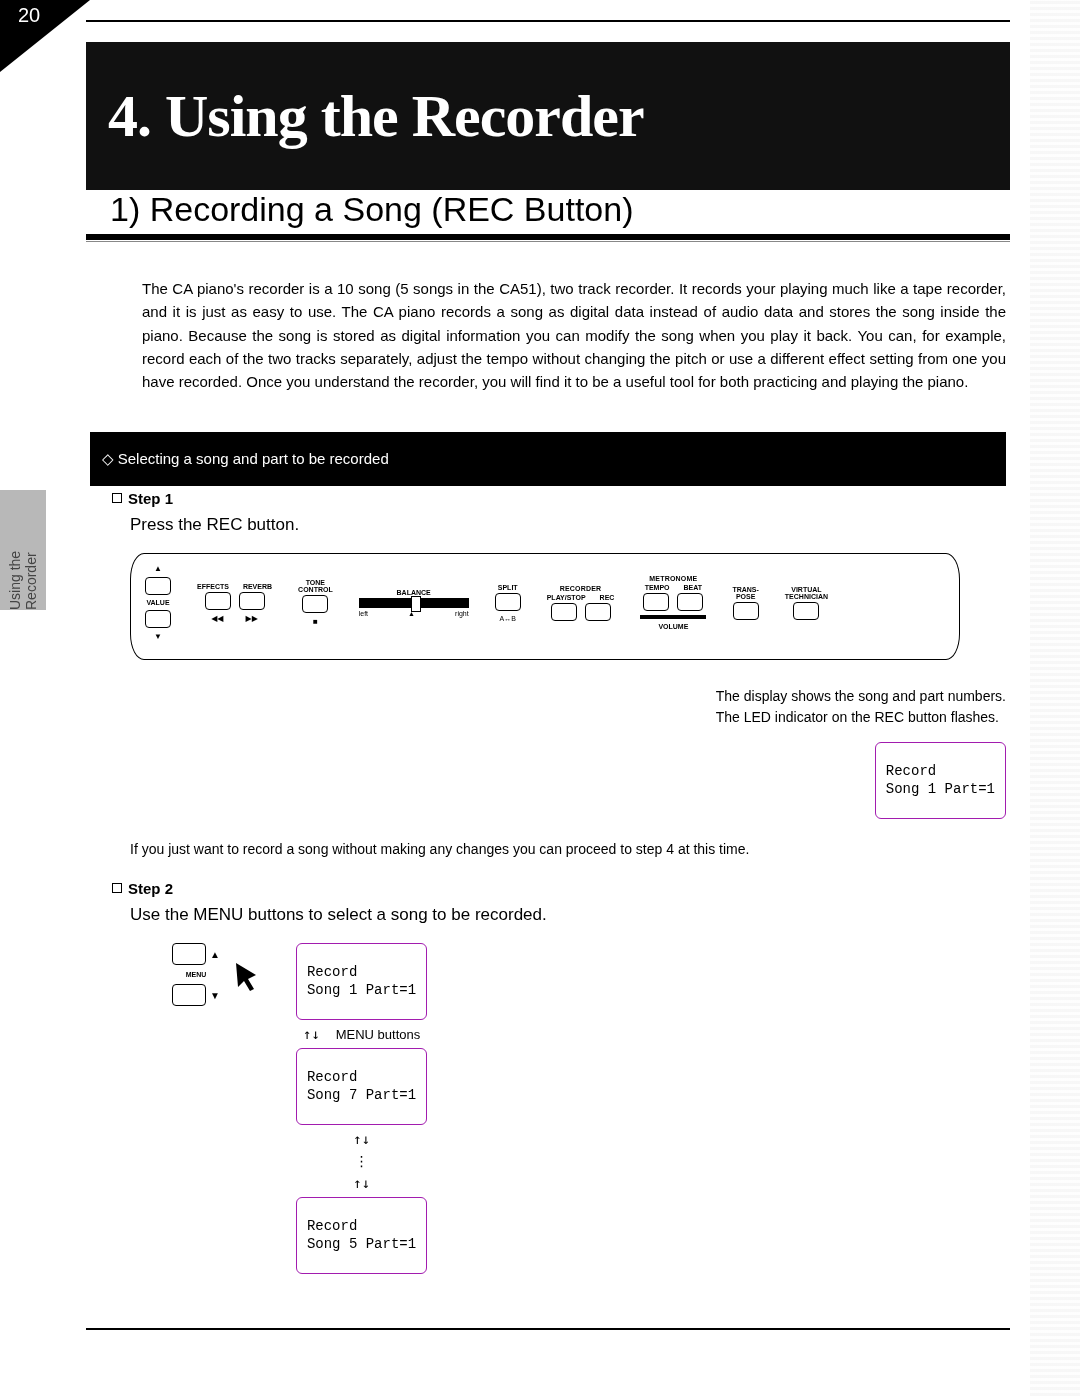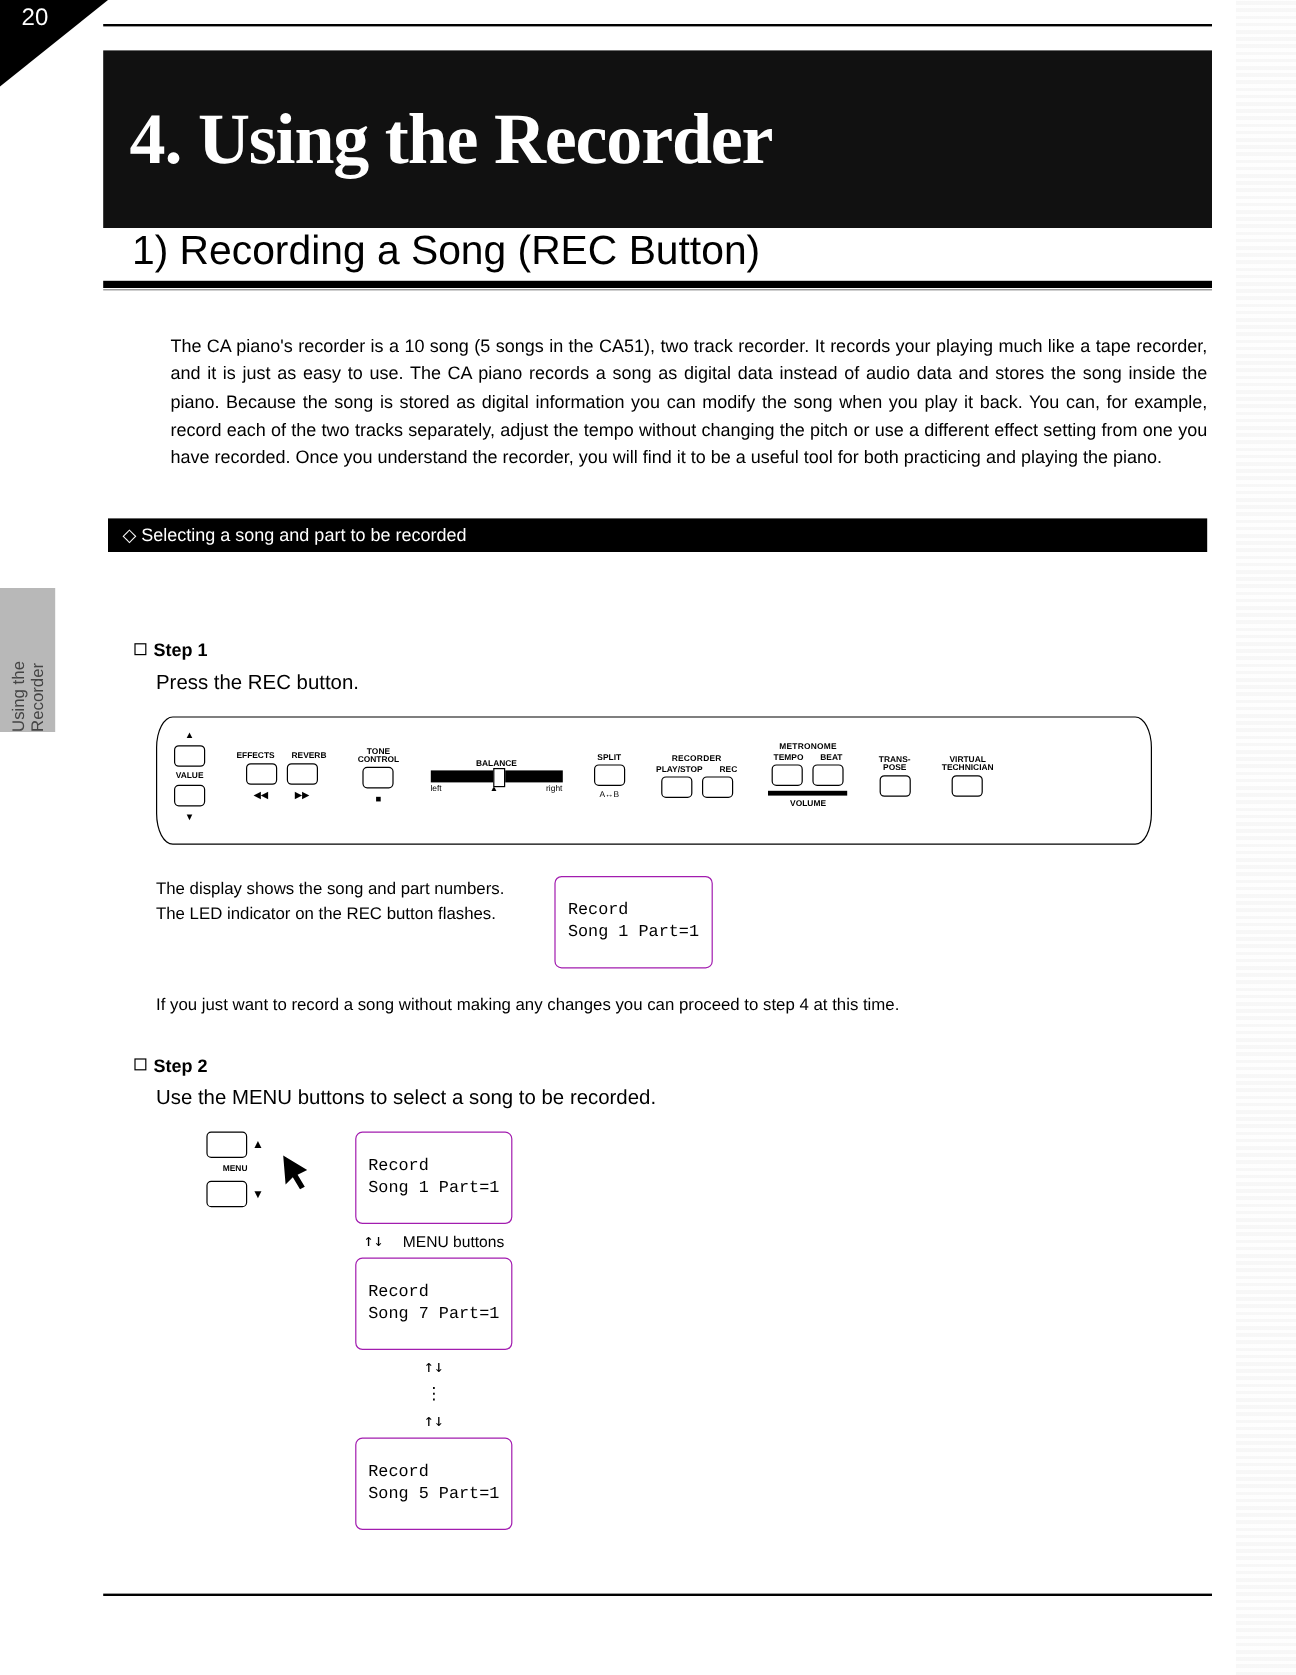"◇ Selecting a song and" .subsection-bar { padding: 5px 12px -> 18px 12px }
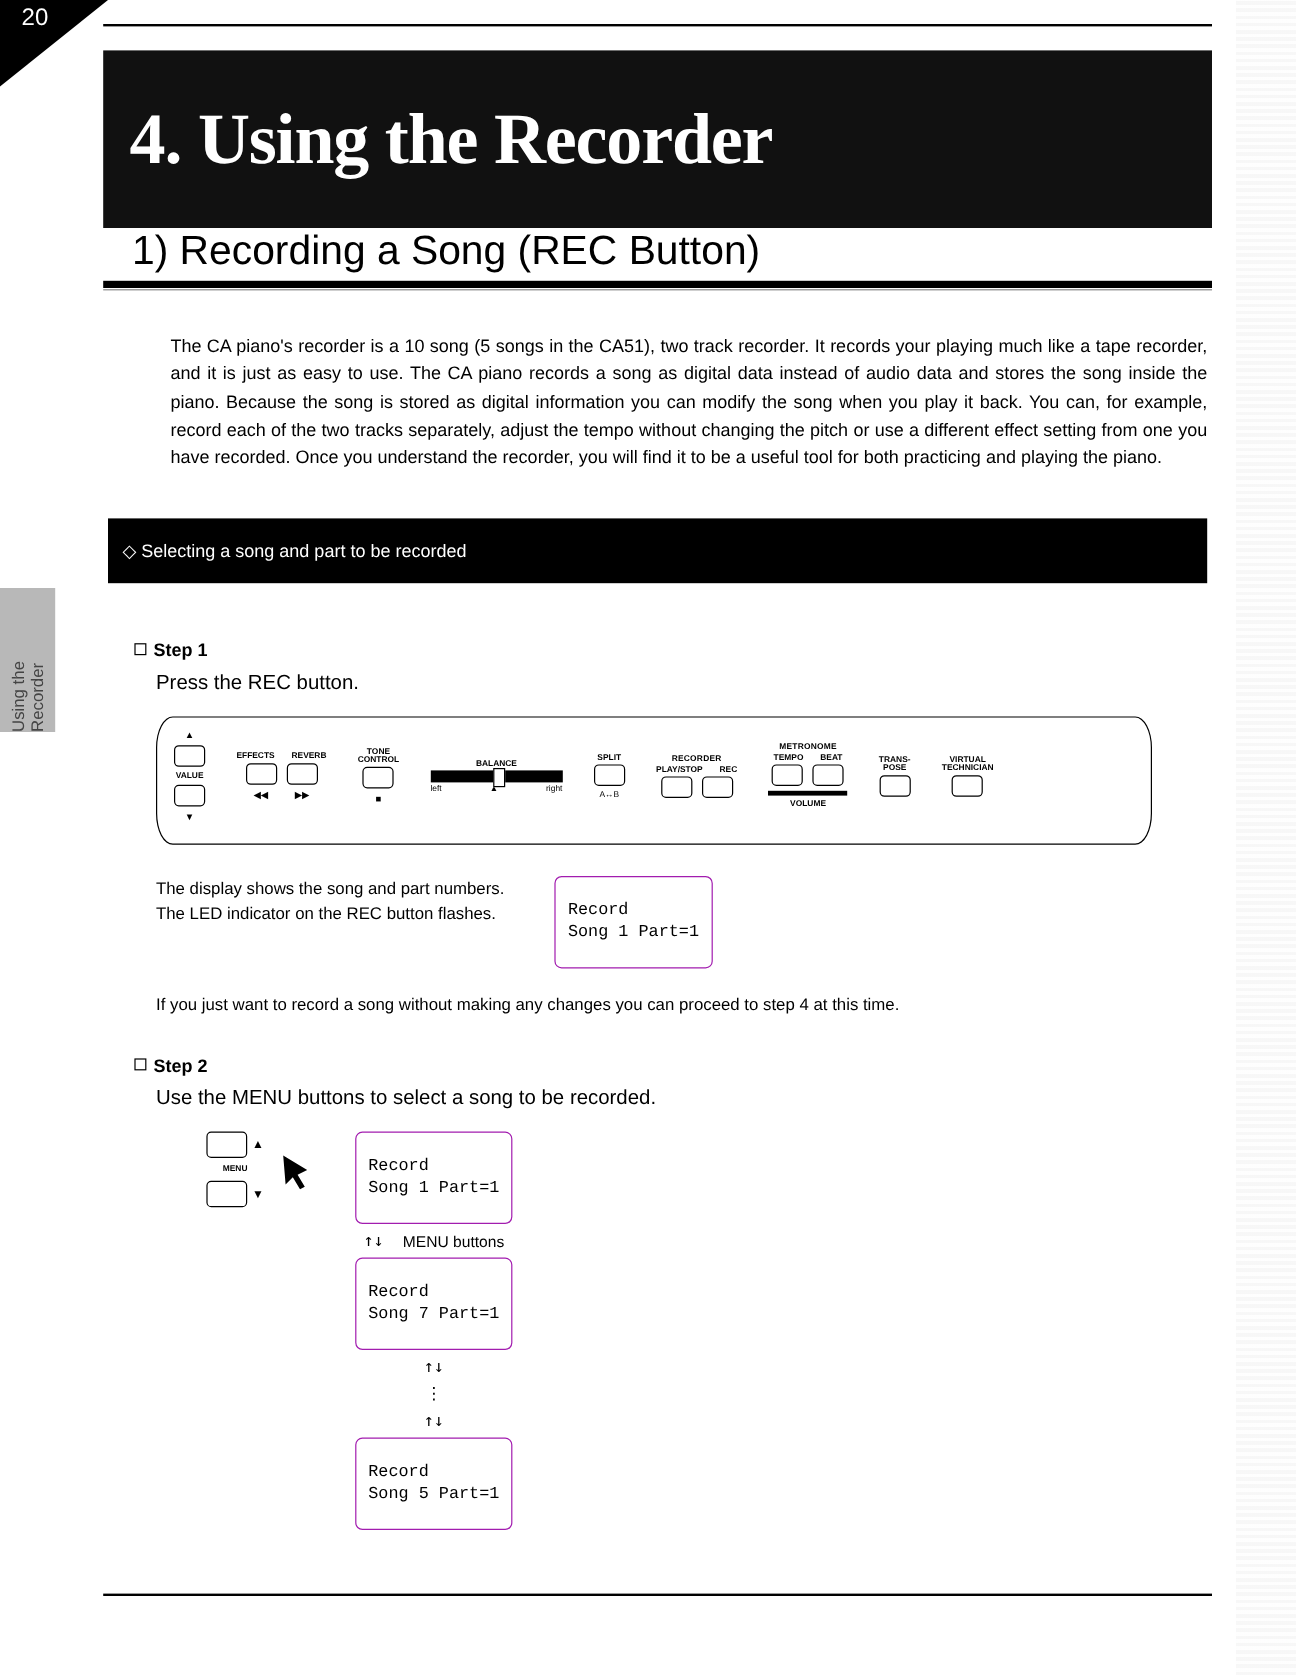"Step 1" div.step-block { margin-top: 44px -> none }
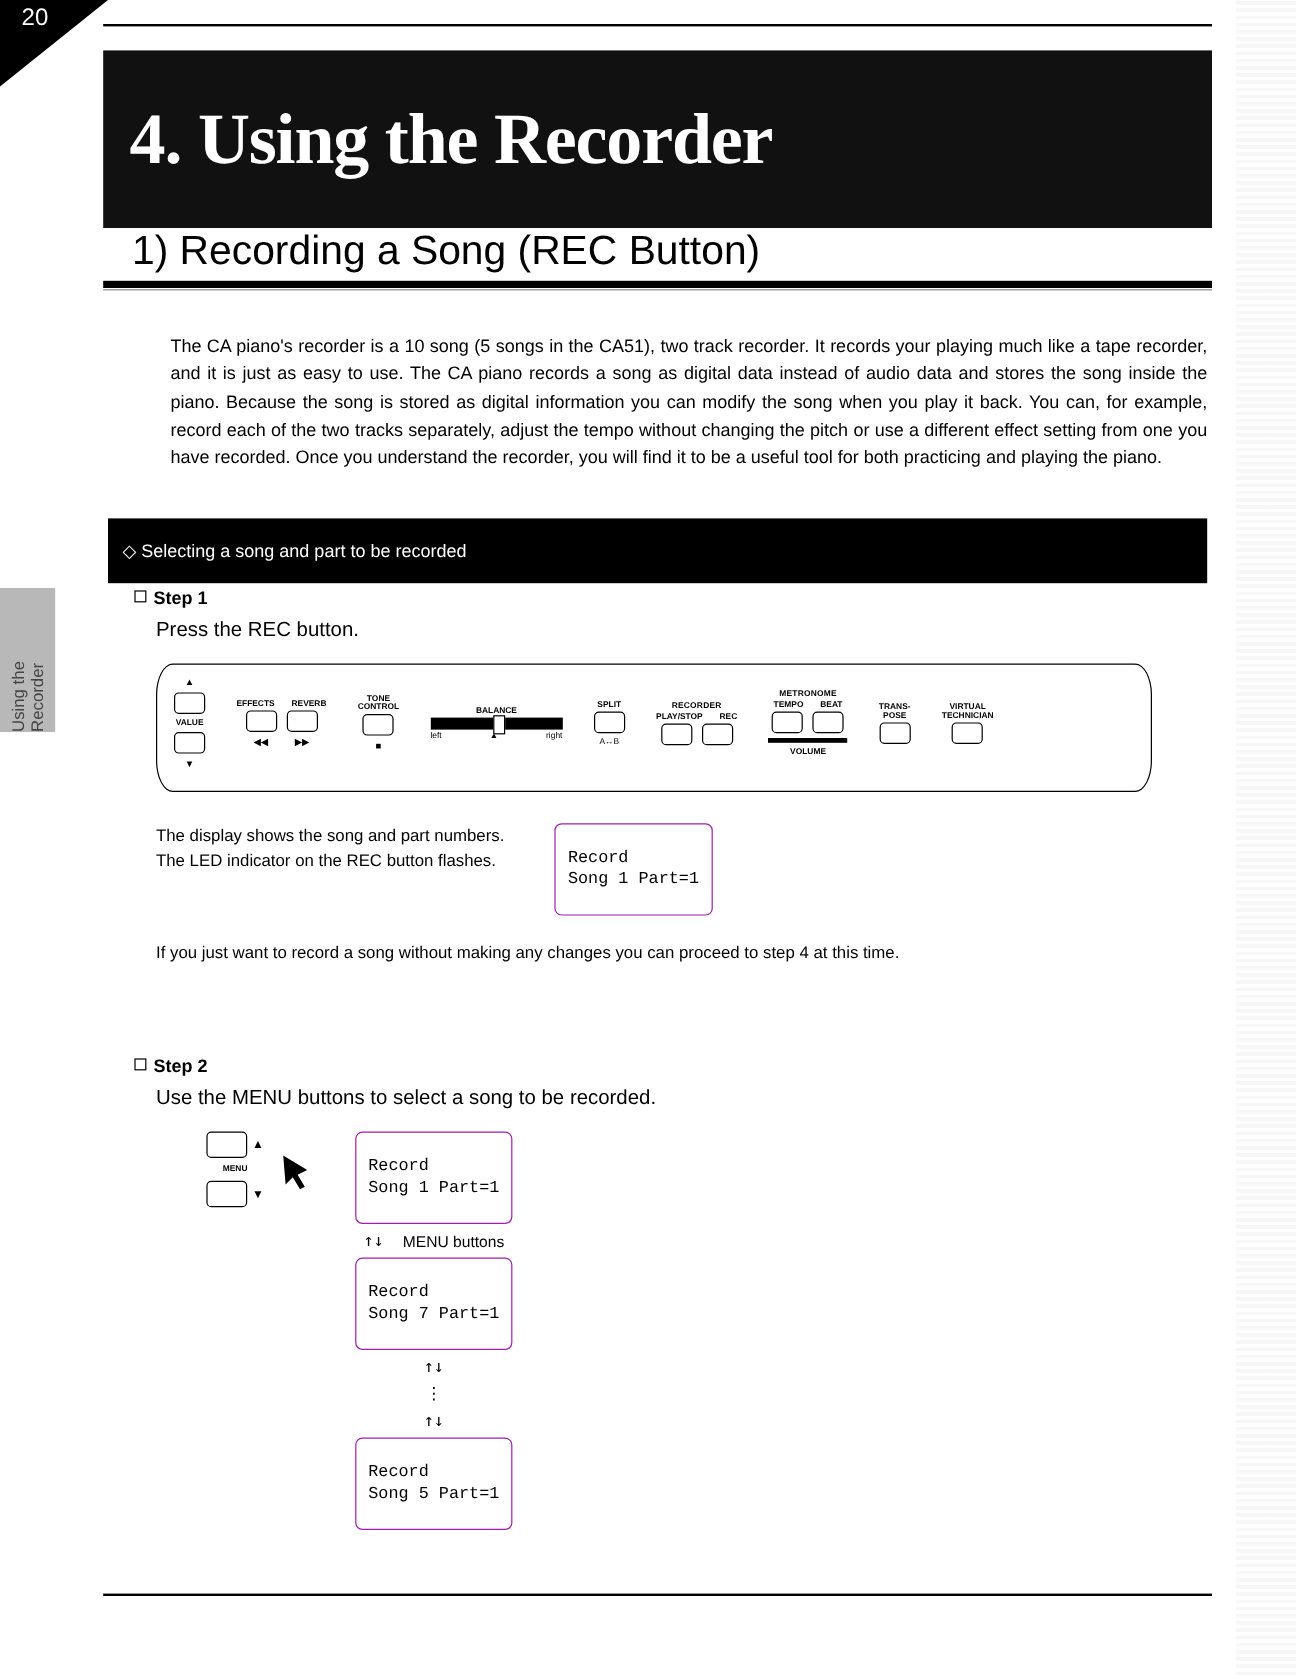"The display shows the song" div.lcd-row { align-items: flex-start -> flex-end; flex-direction: none -> column }
